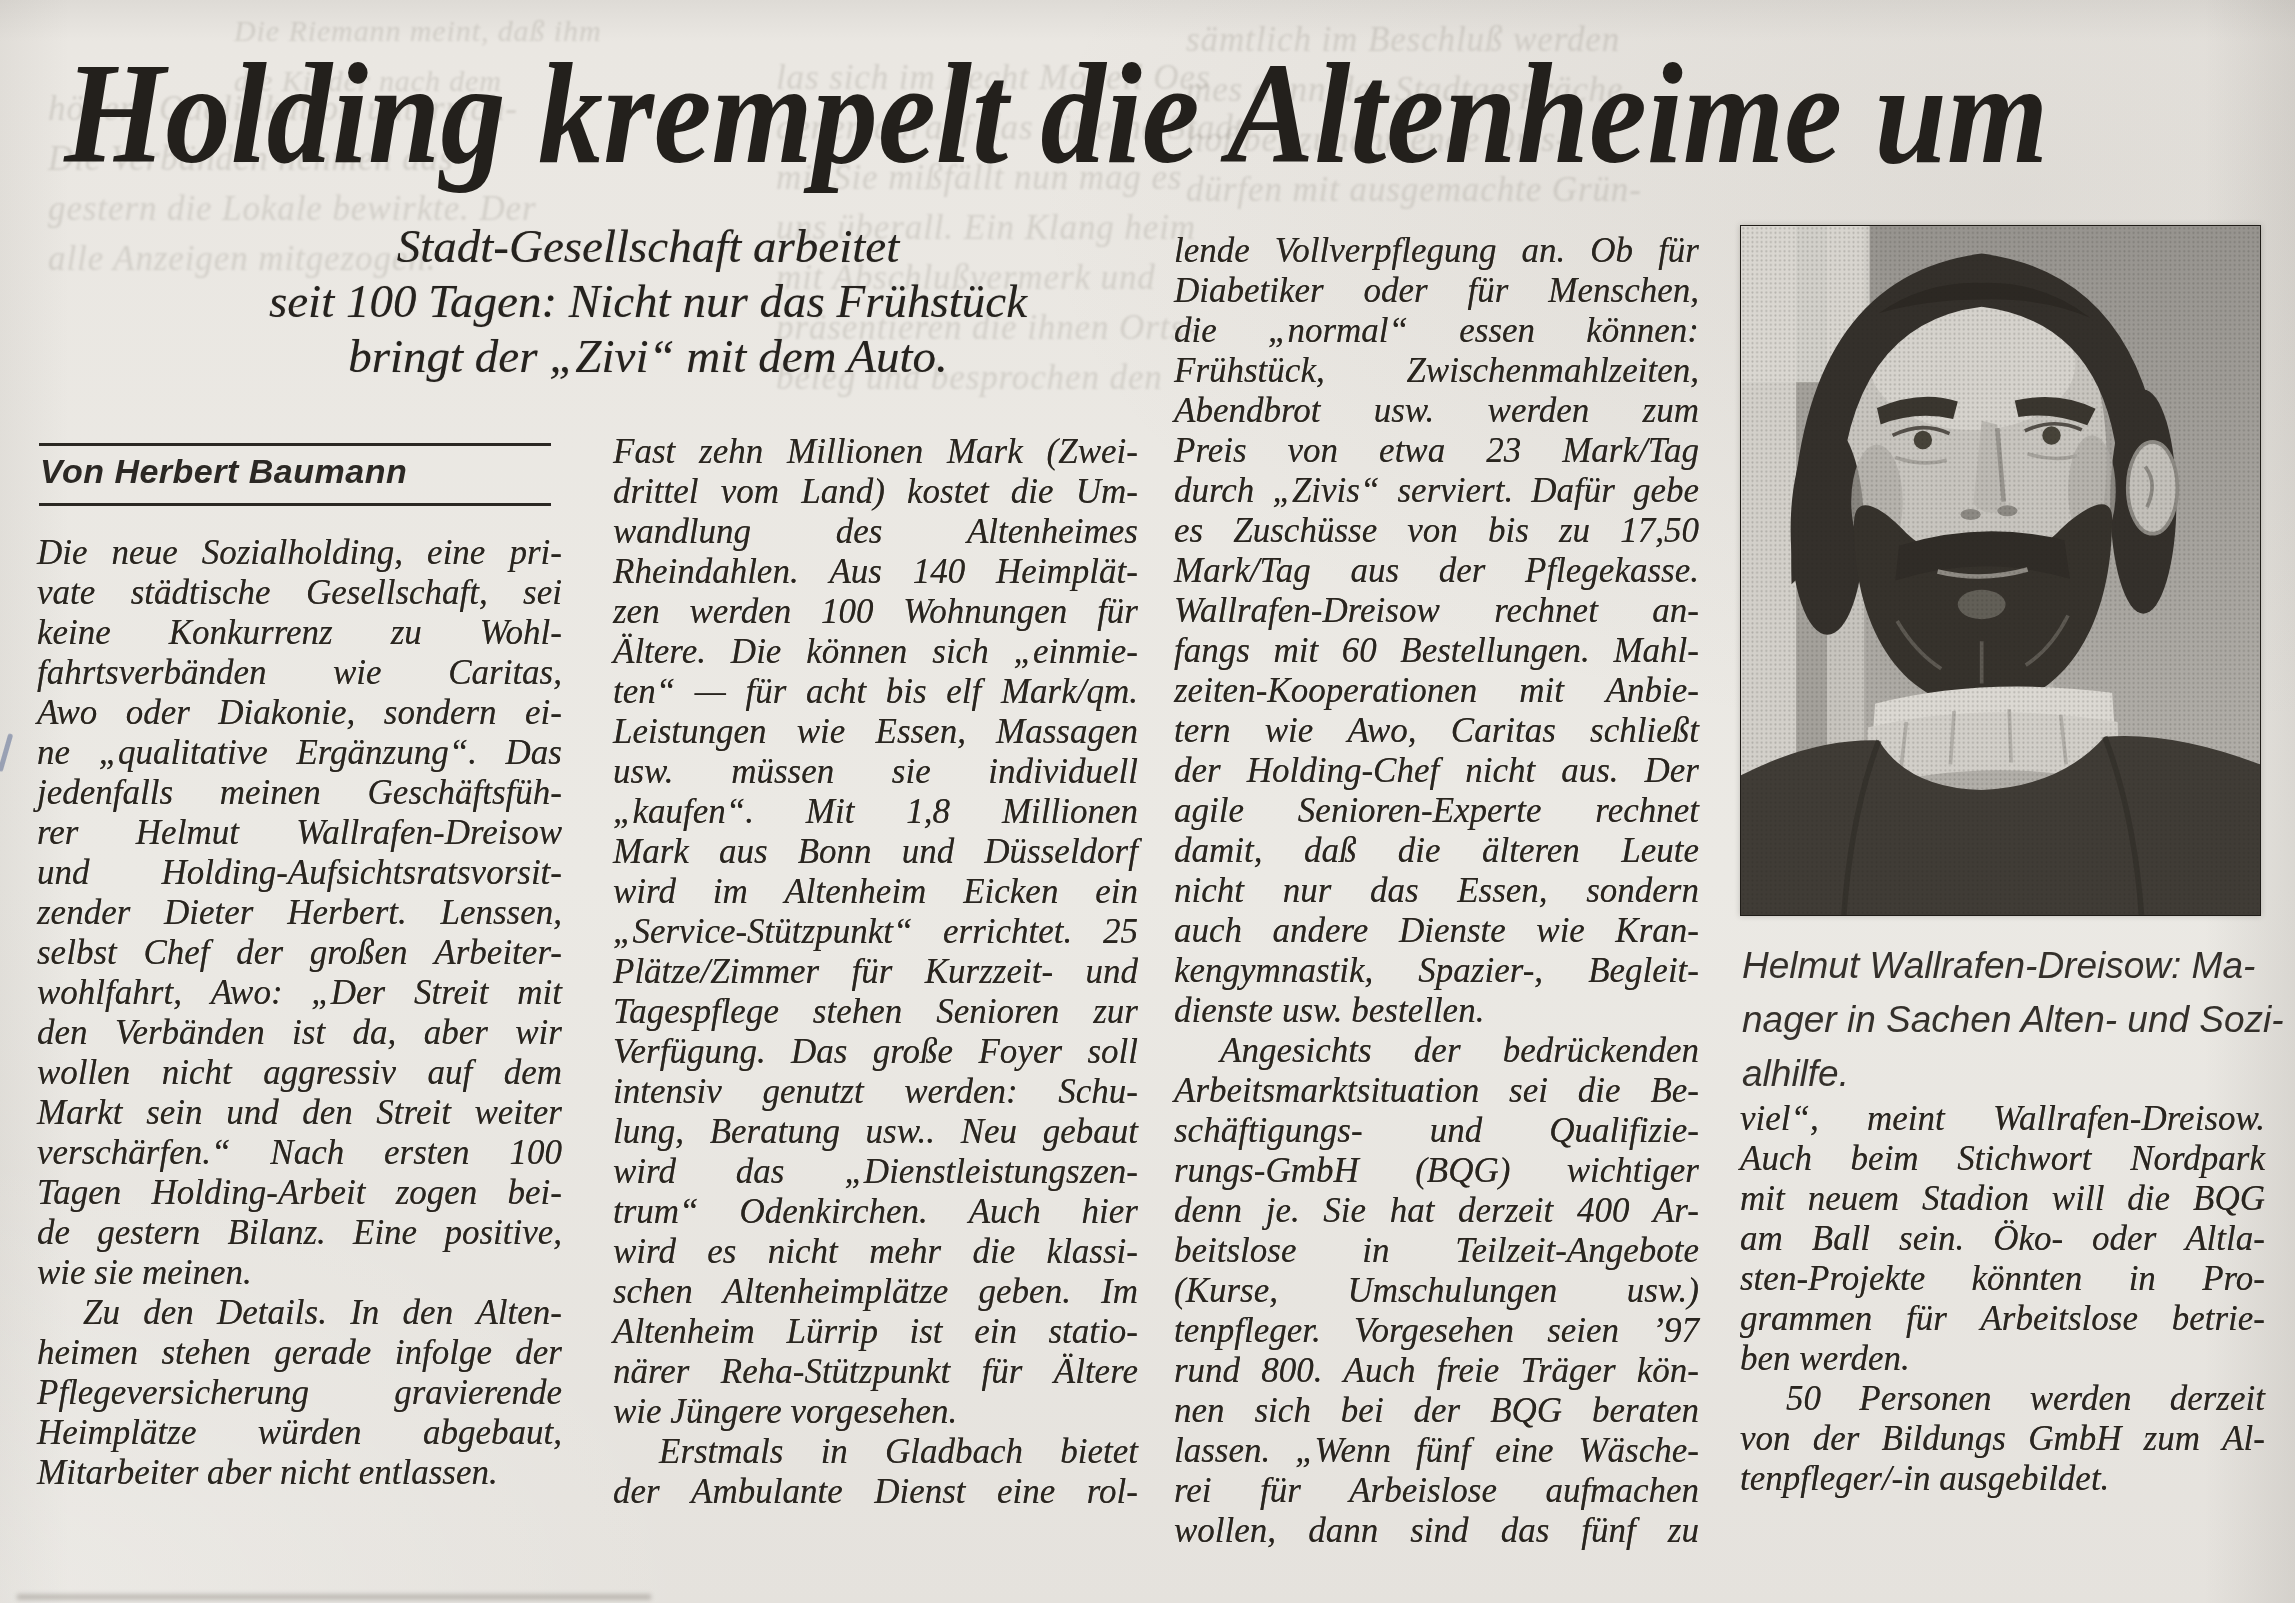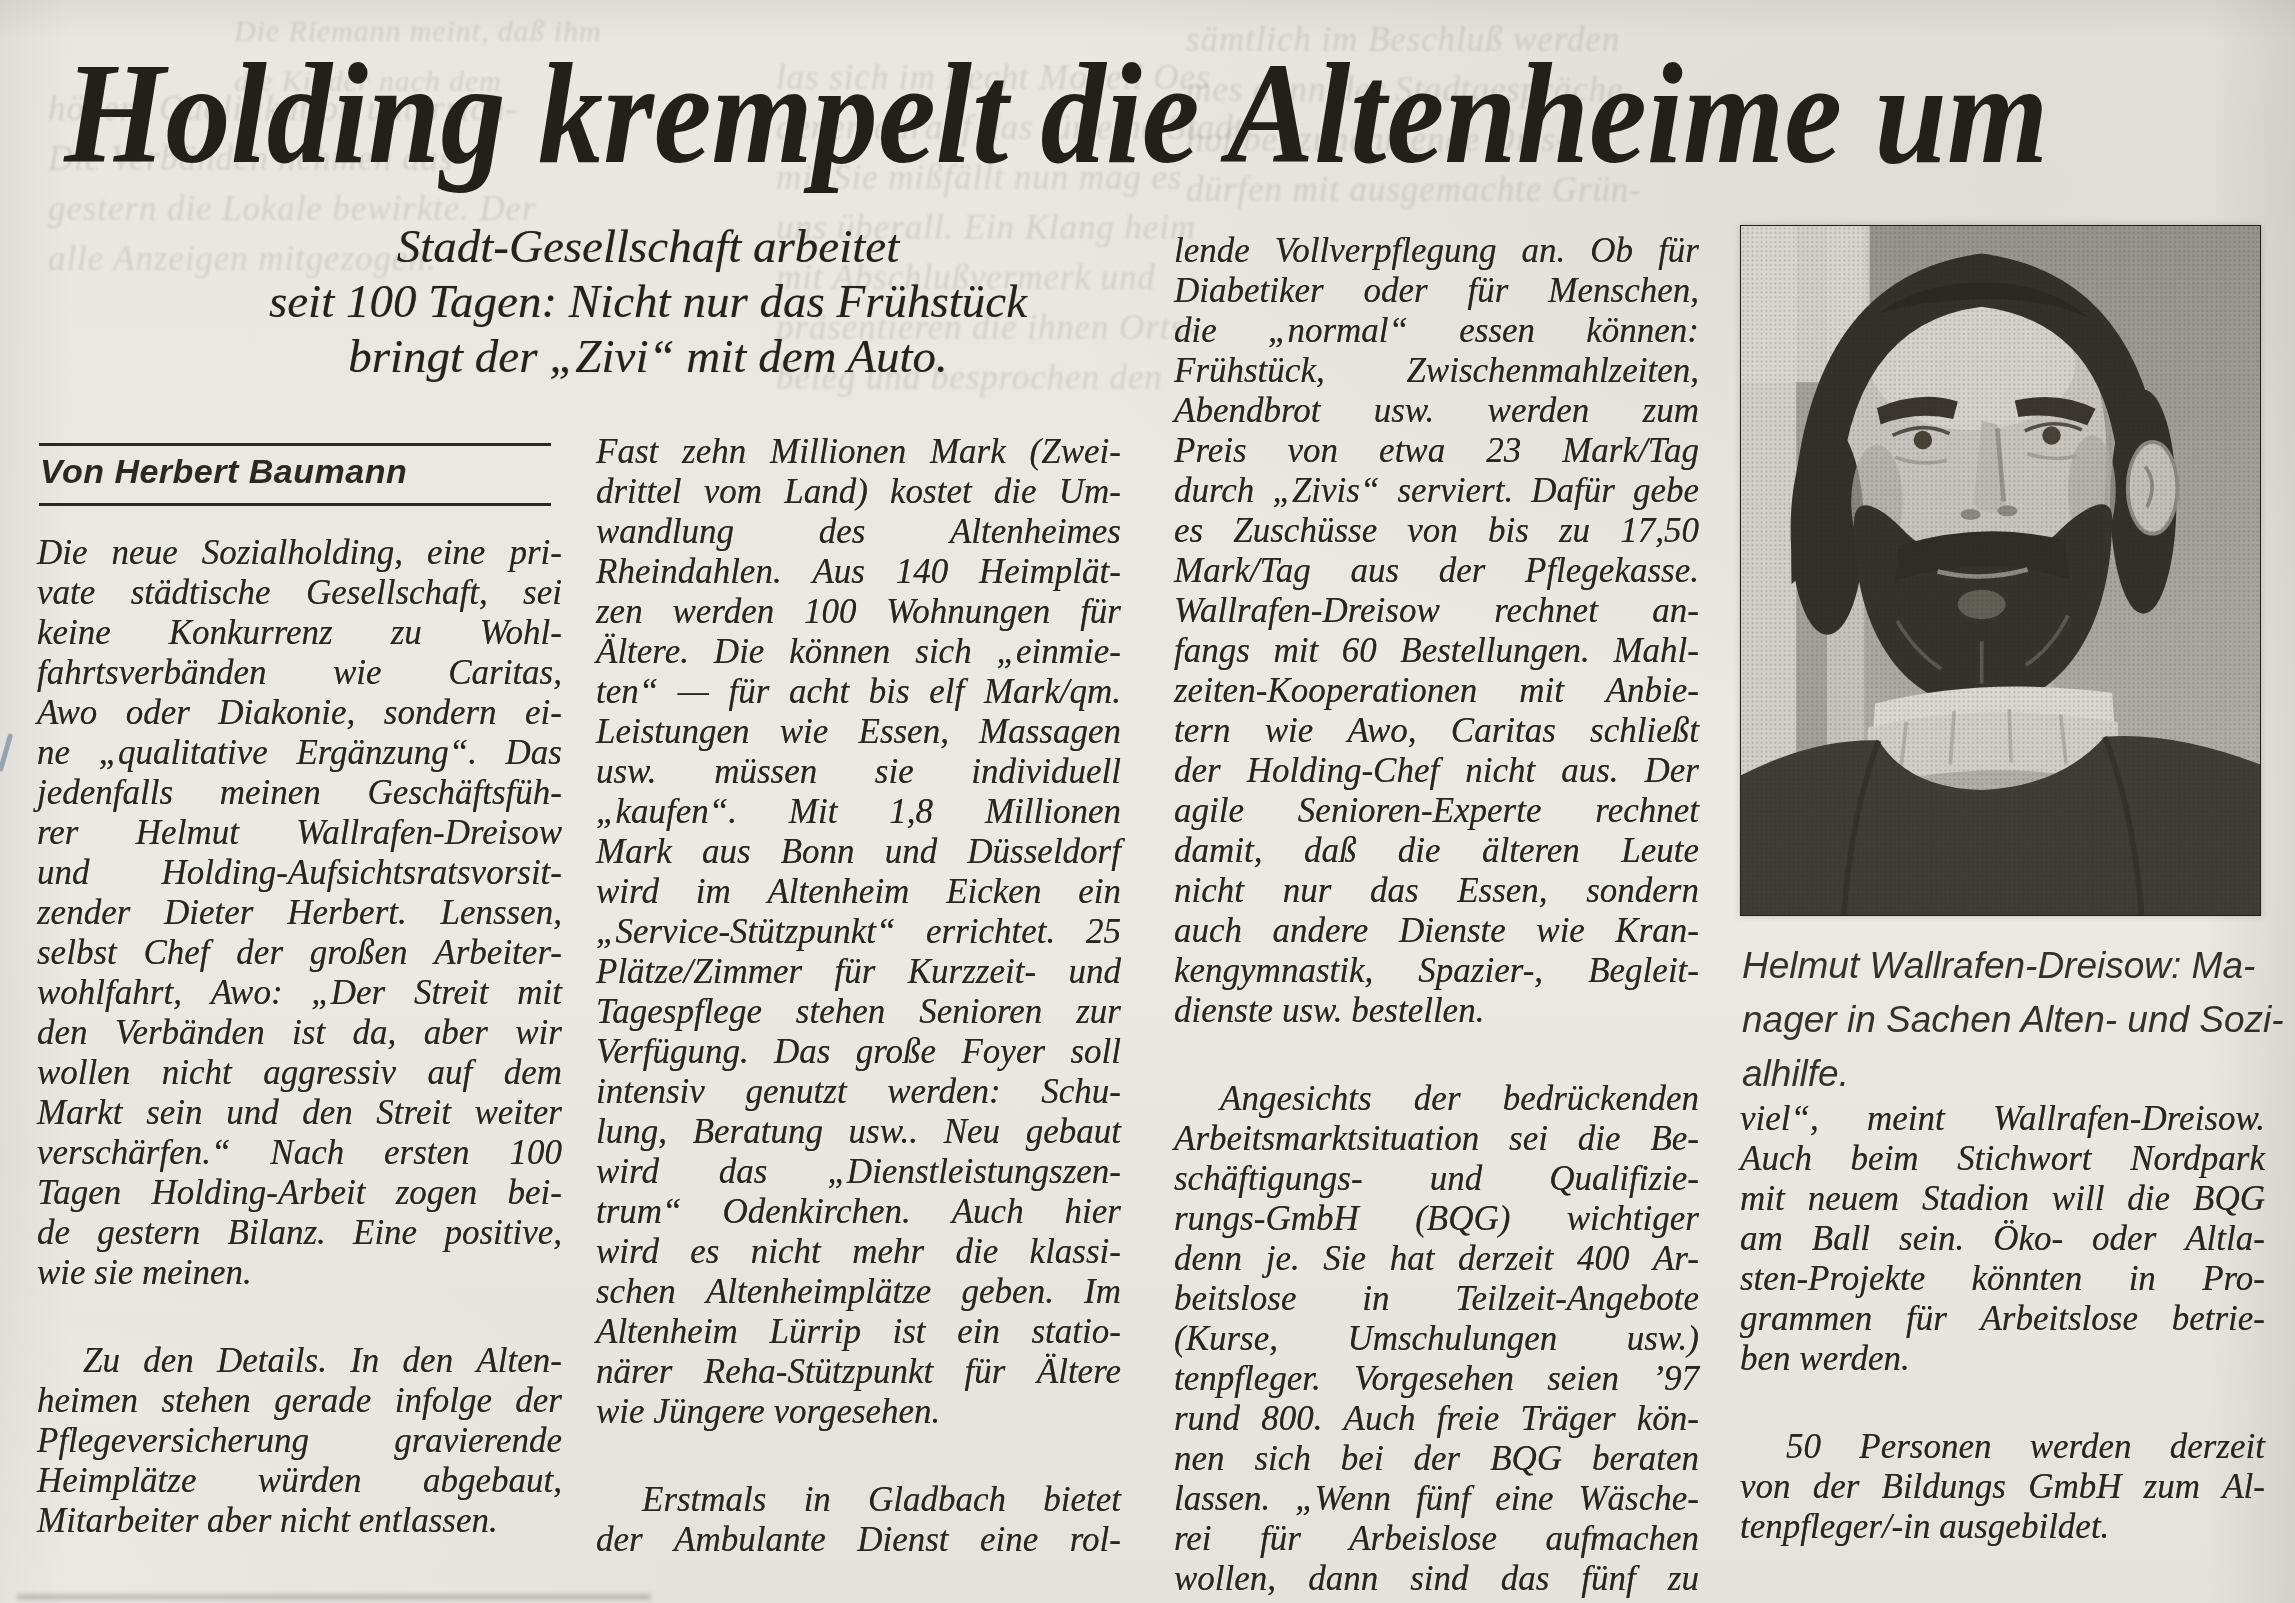"Fast" div.abs { left: 596px -> 613px }
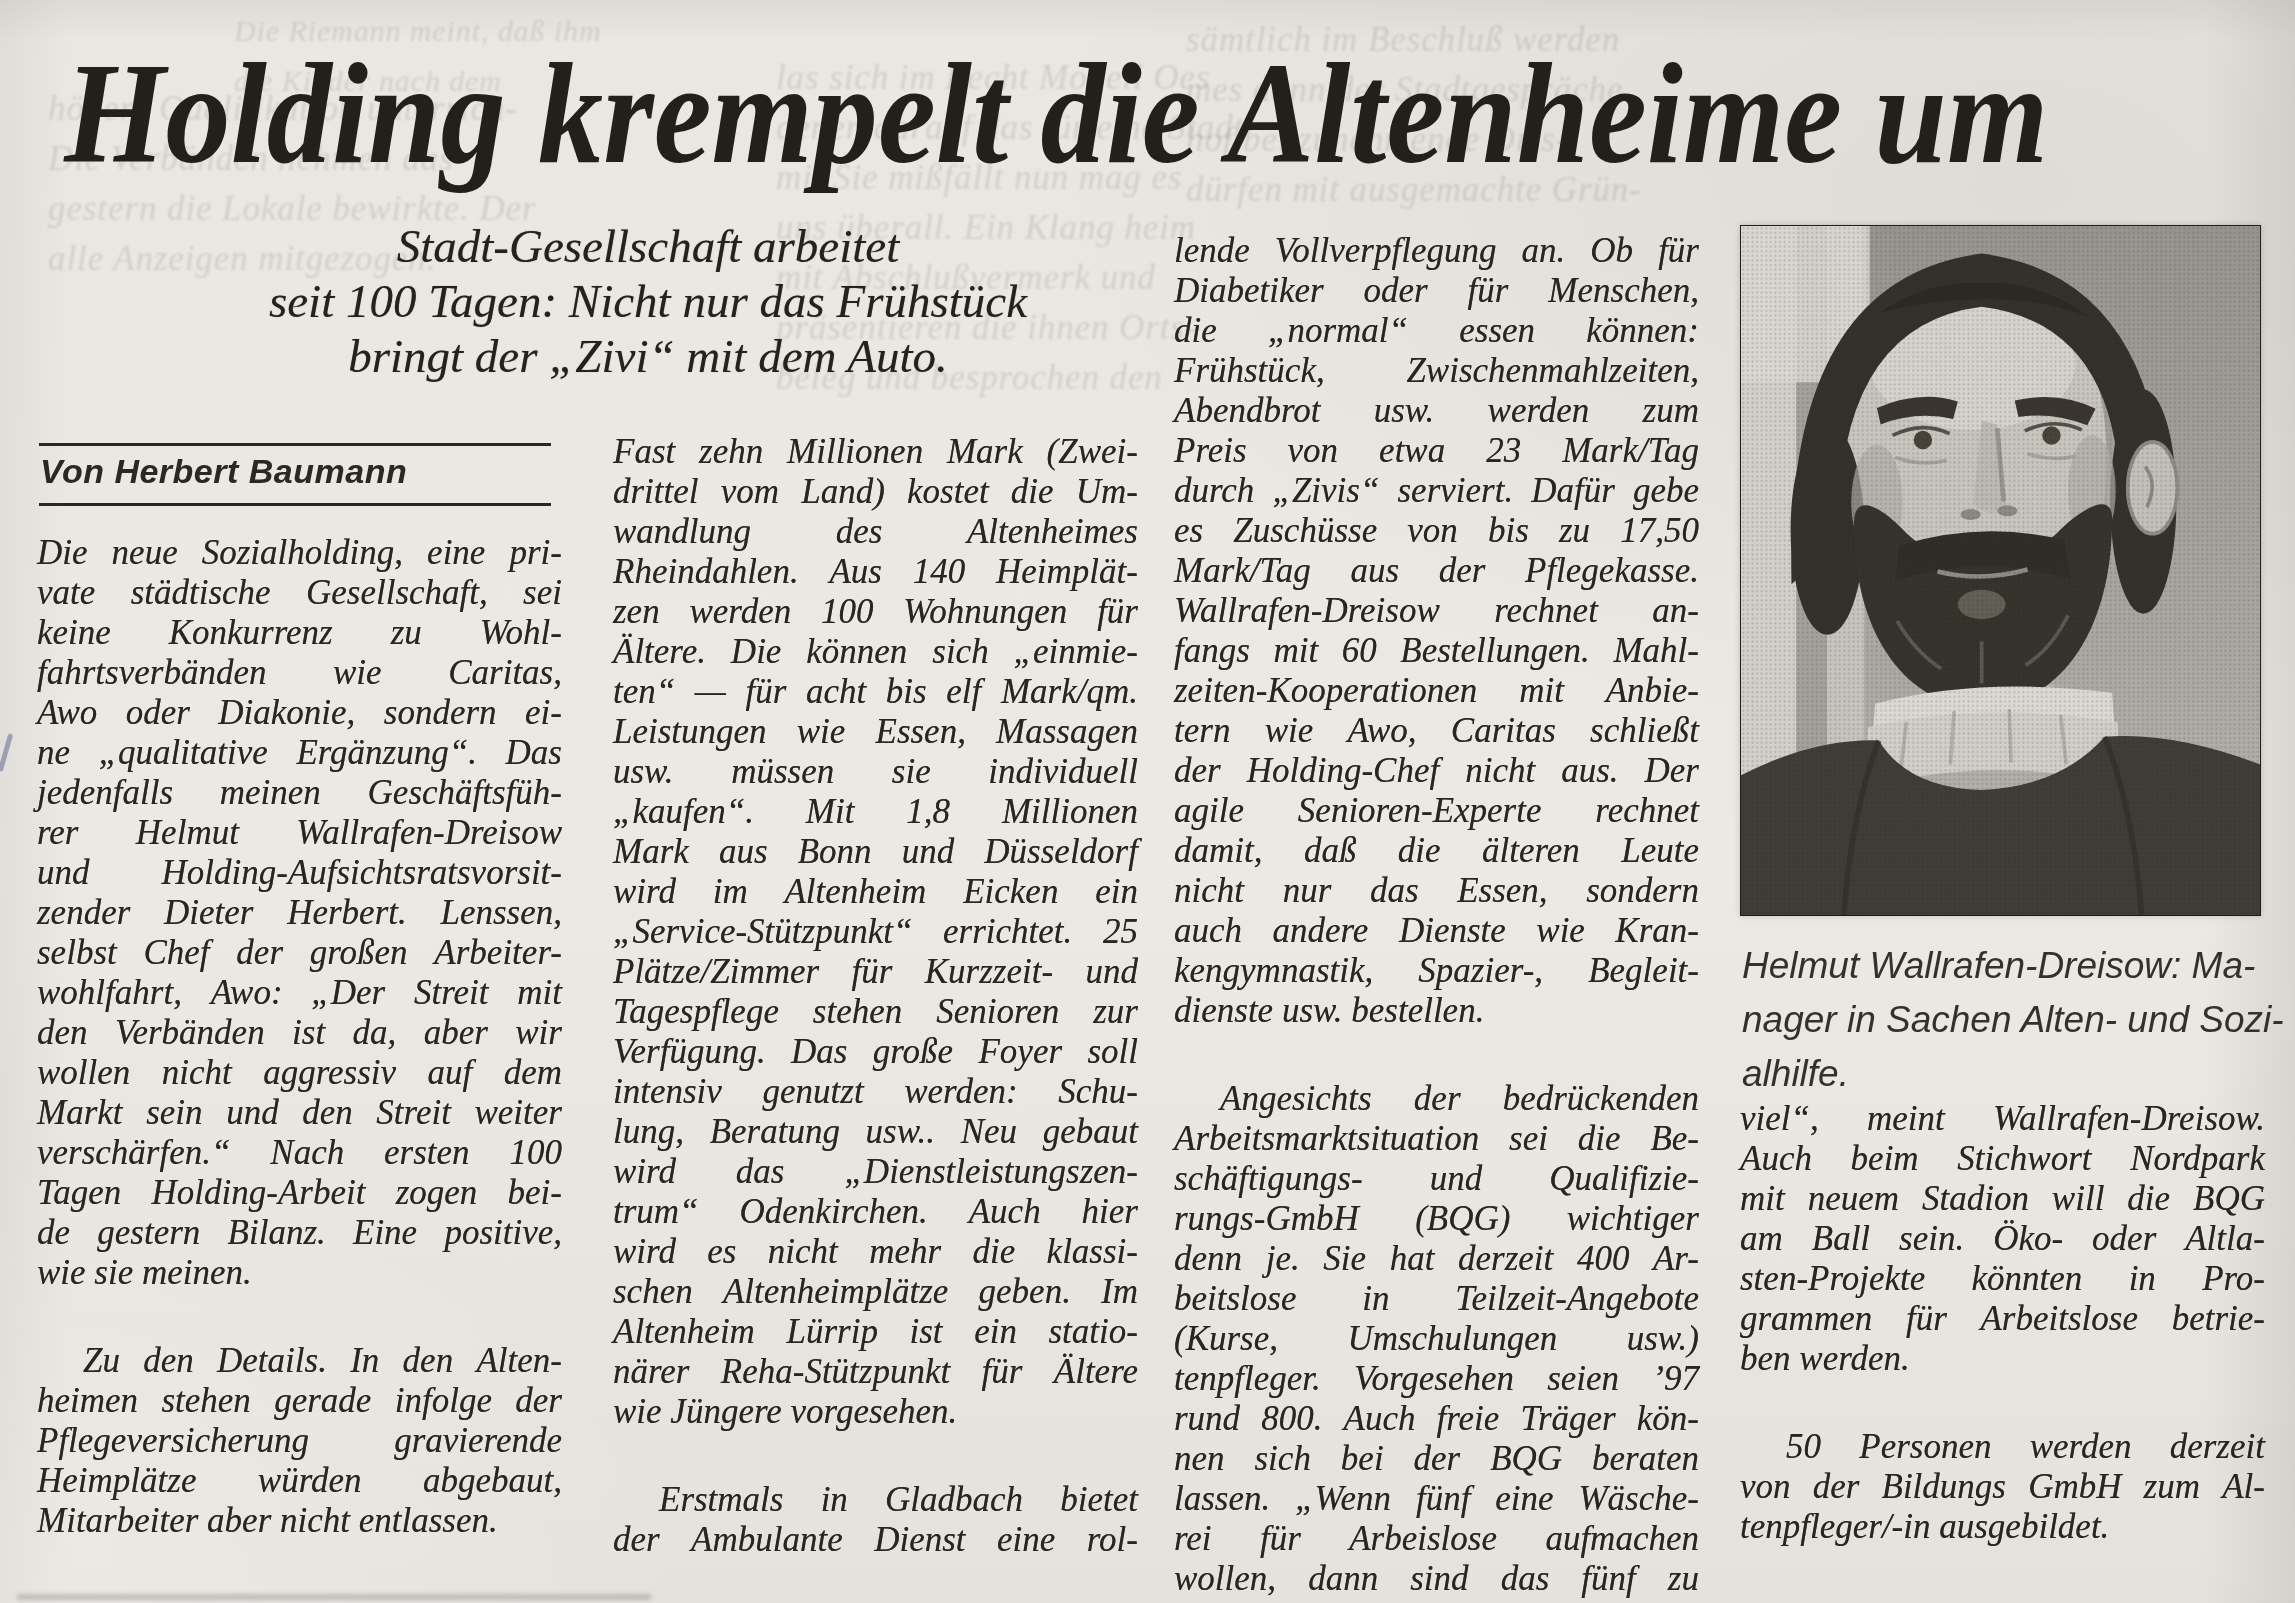"Angesichts" .ln.ind { margin-top: 48px -> none }
